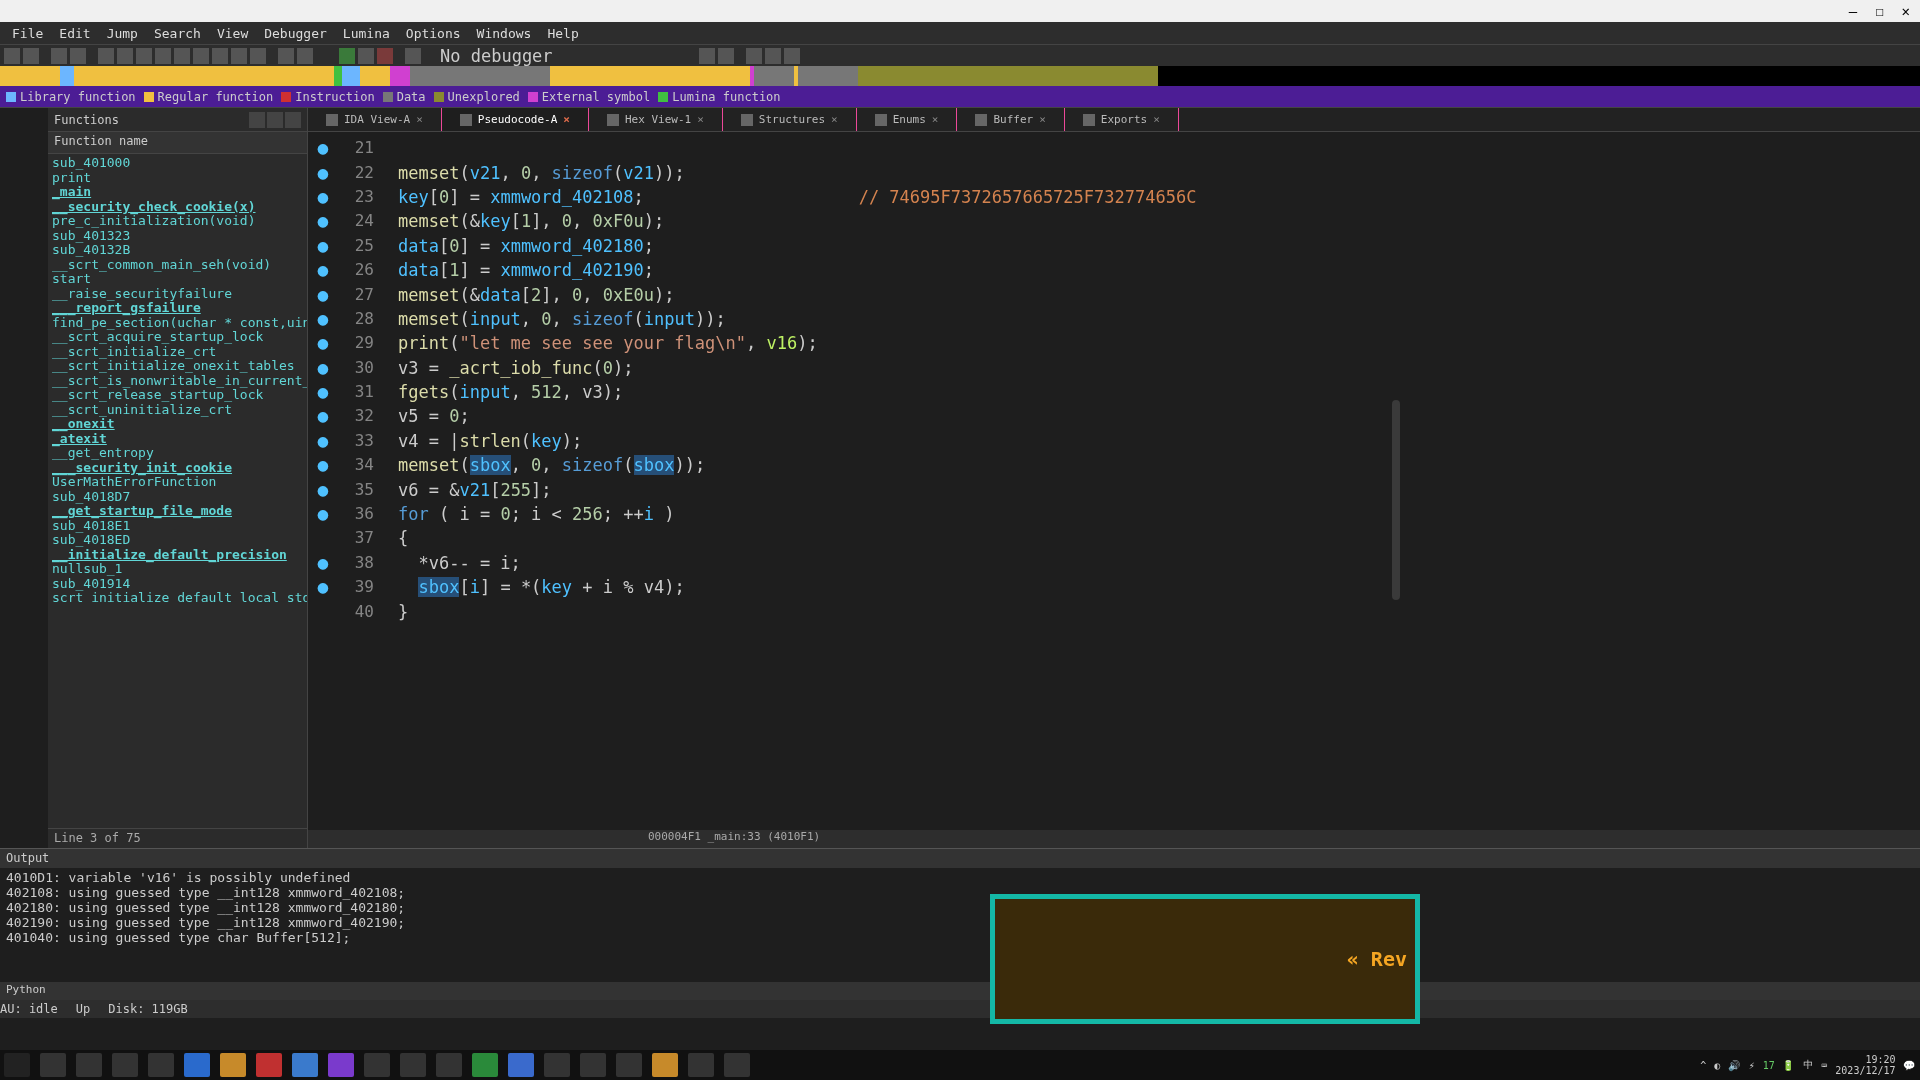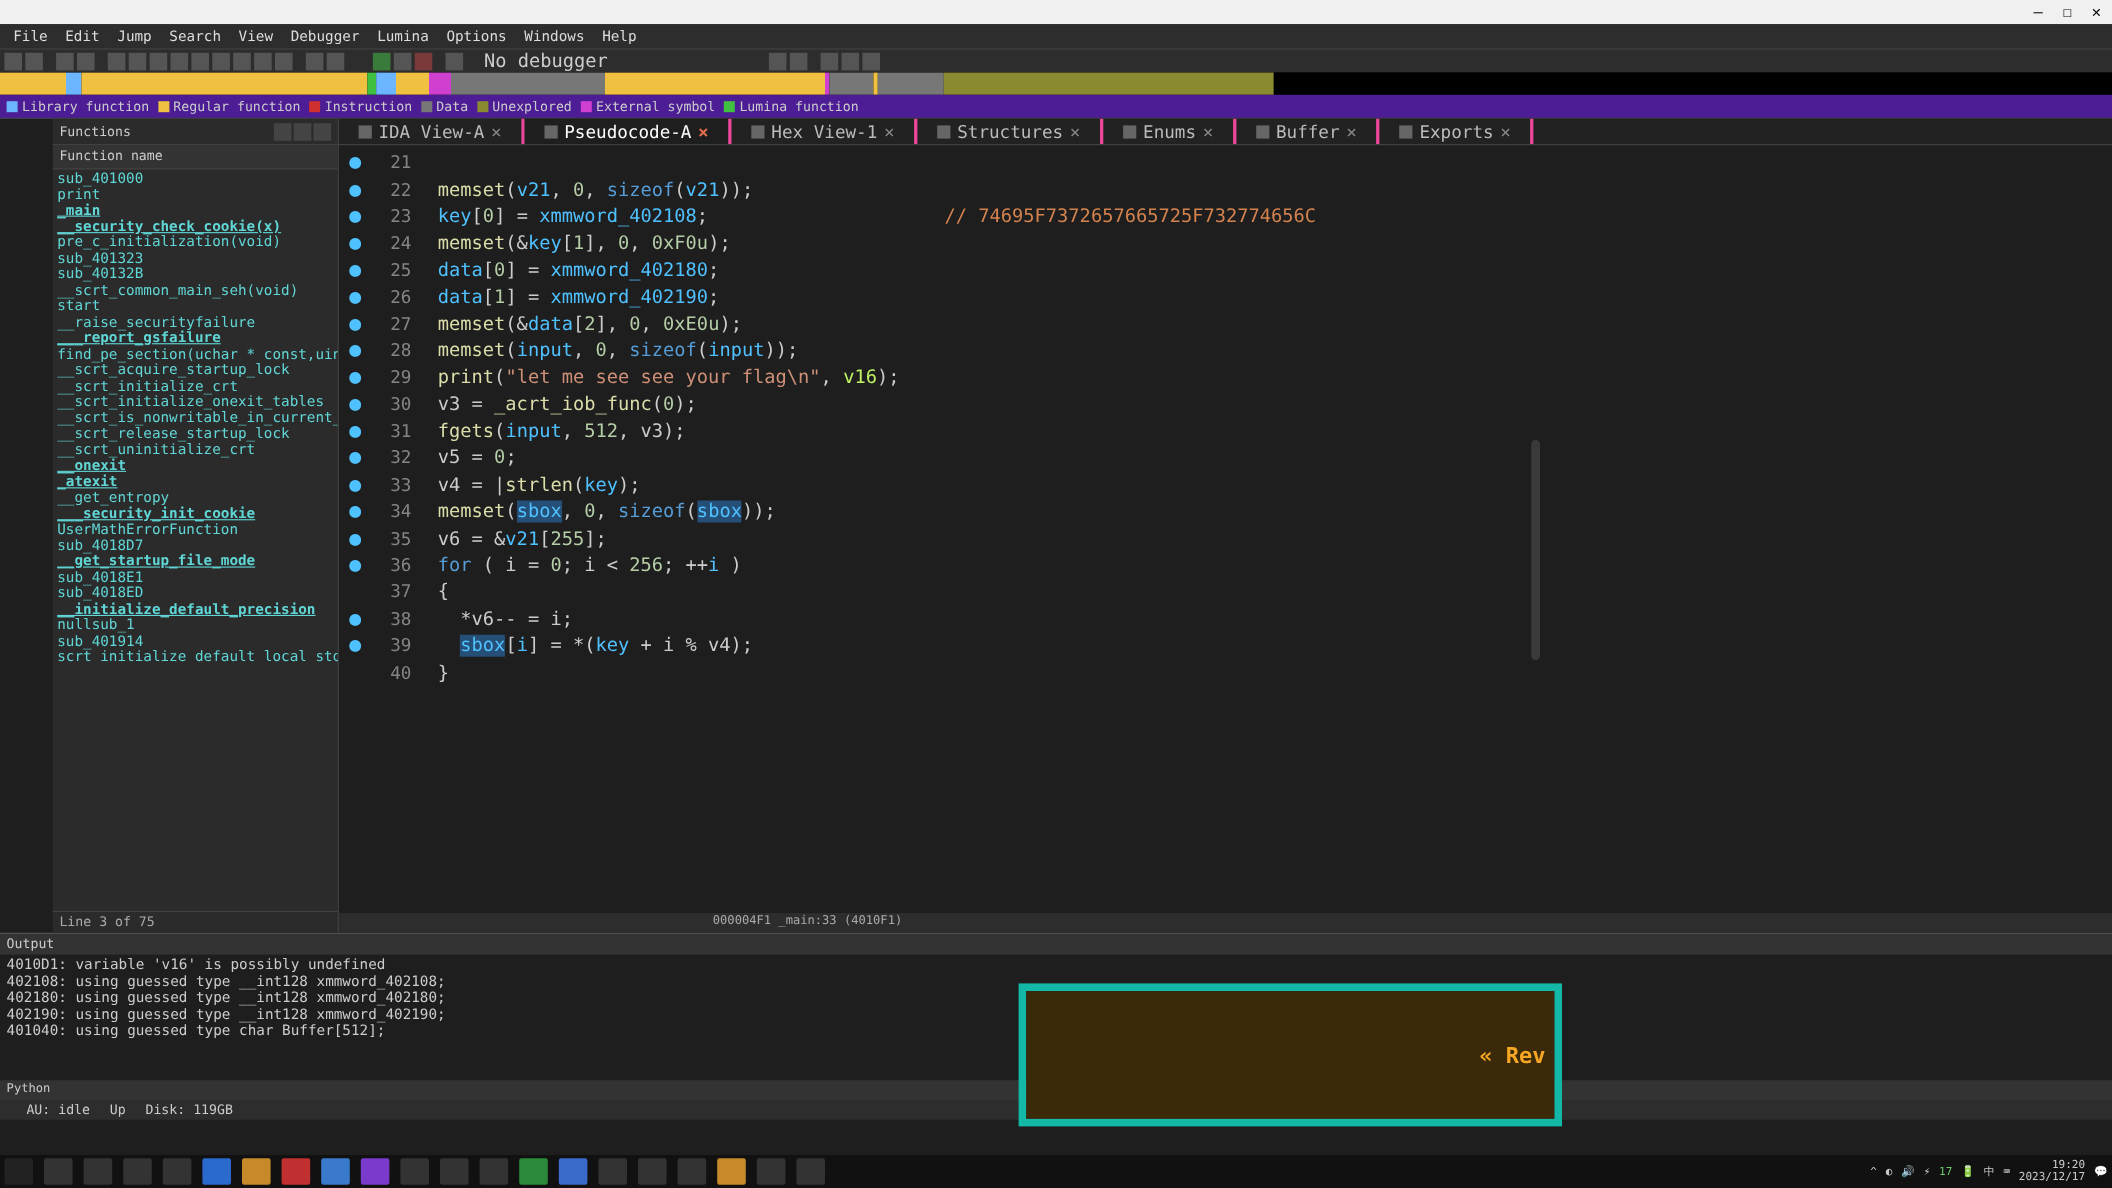"IDA View-A" .tab { border-right: 3px solid #ec4899 -> 1px solid #ec4899; font-size: 16px -> 11px }
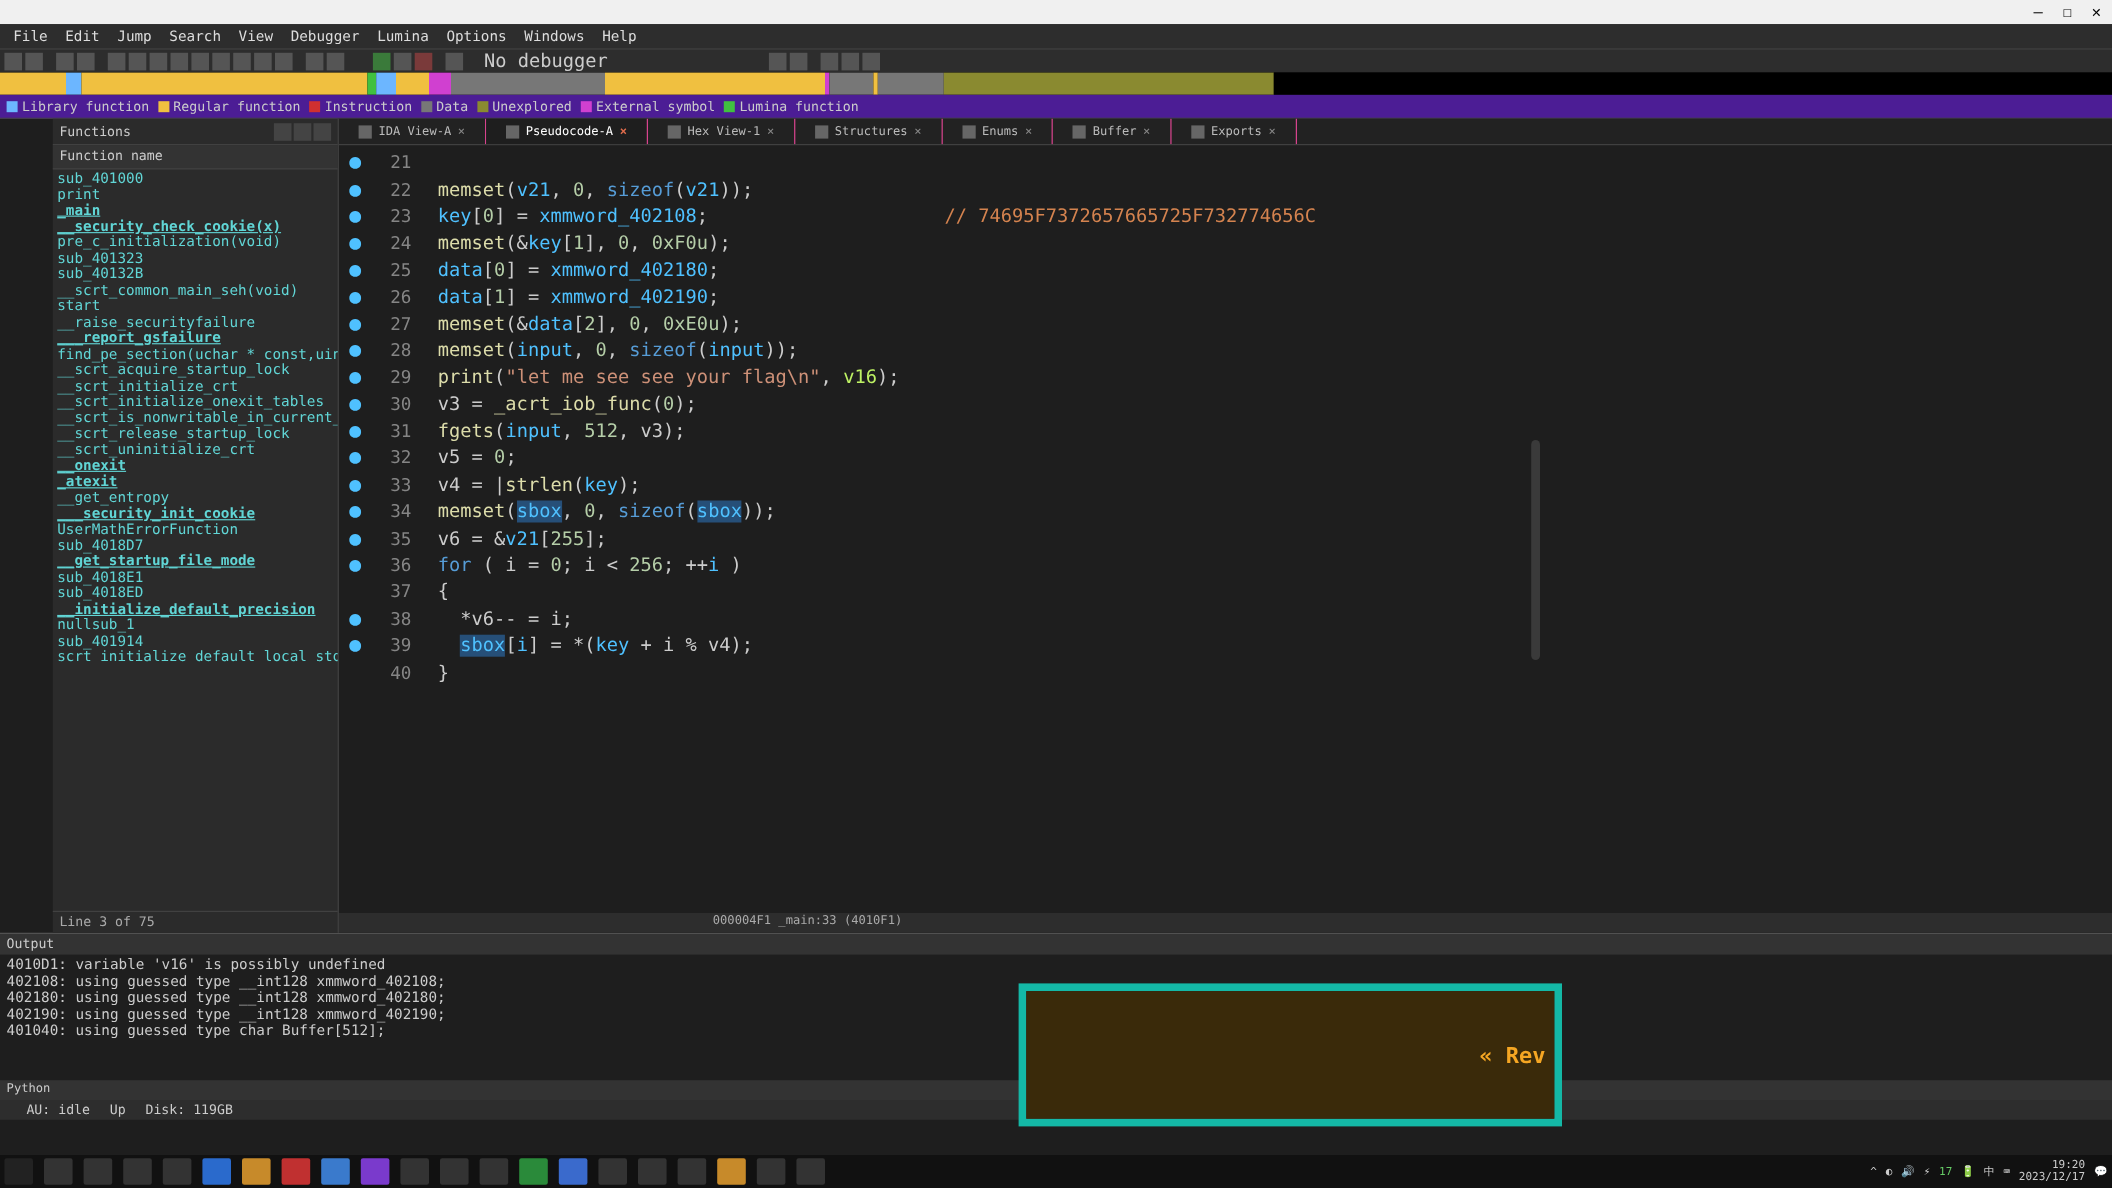"« Rev" .popup { border: 7px solid #14b8a6 -> 5px solid #14b8a6; width: 494px -> 430px }
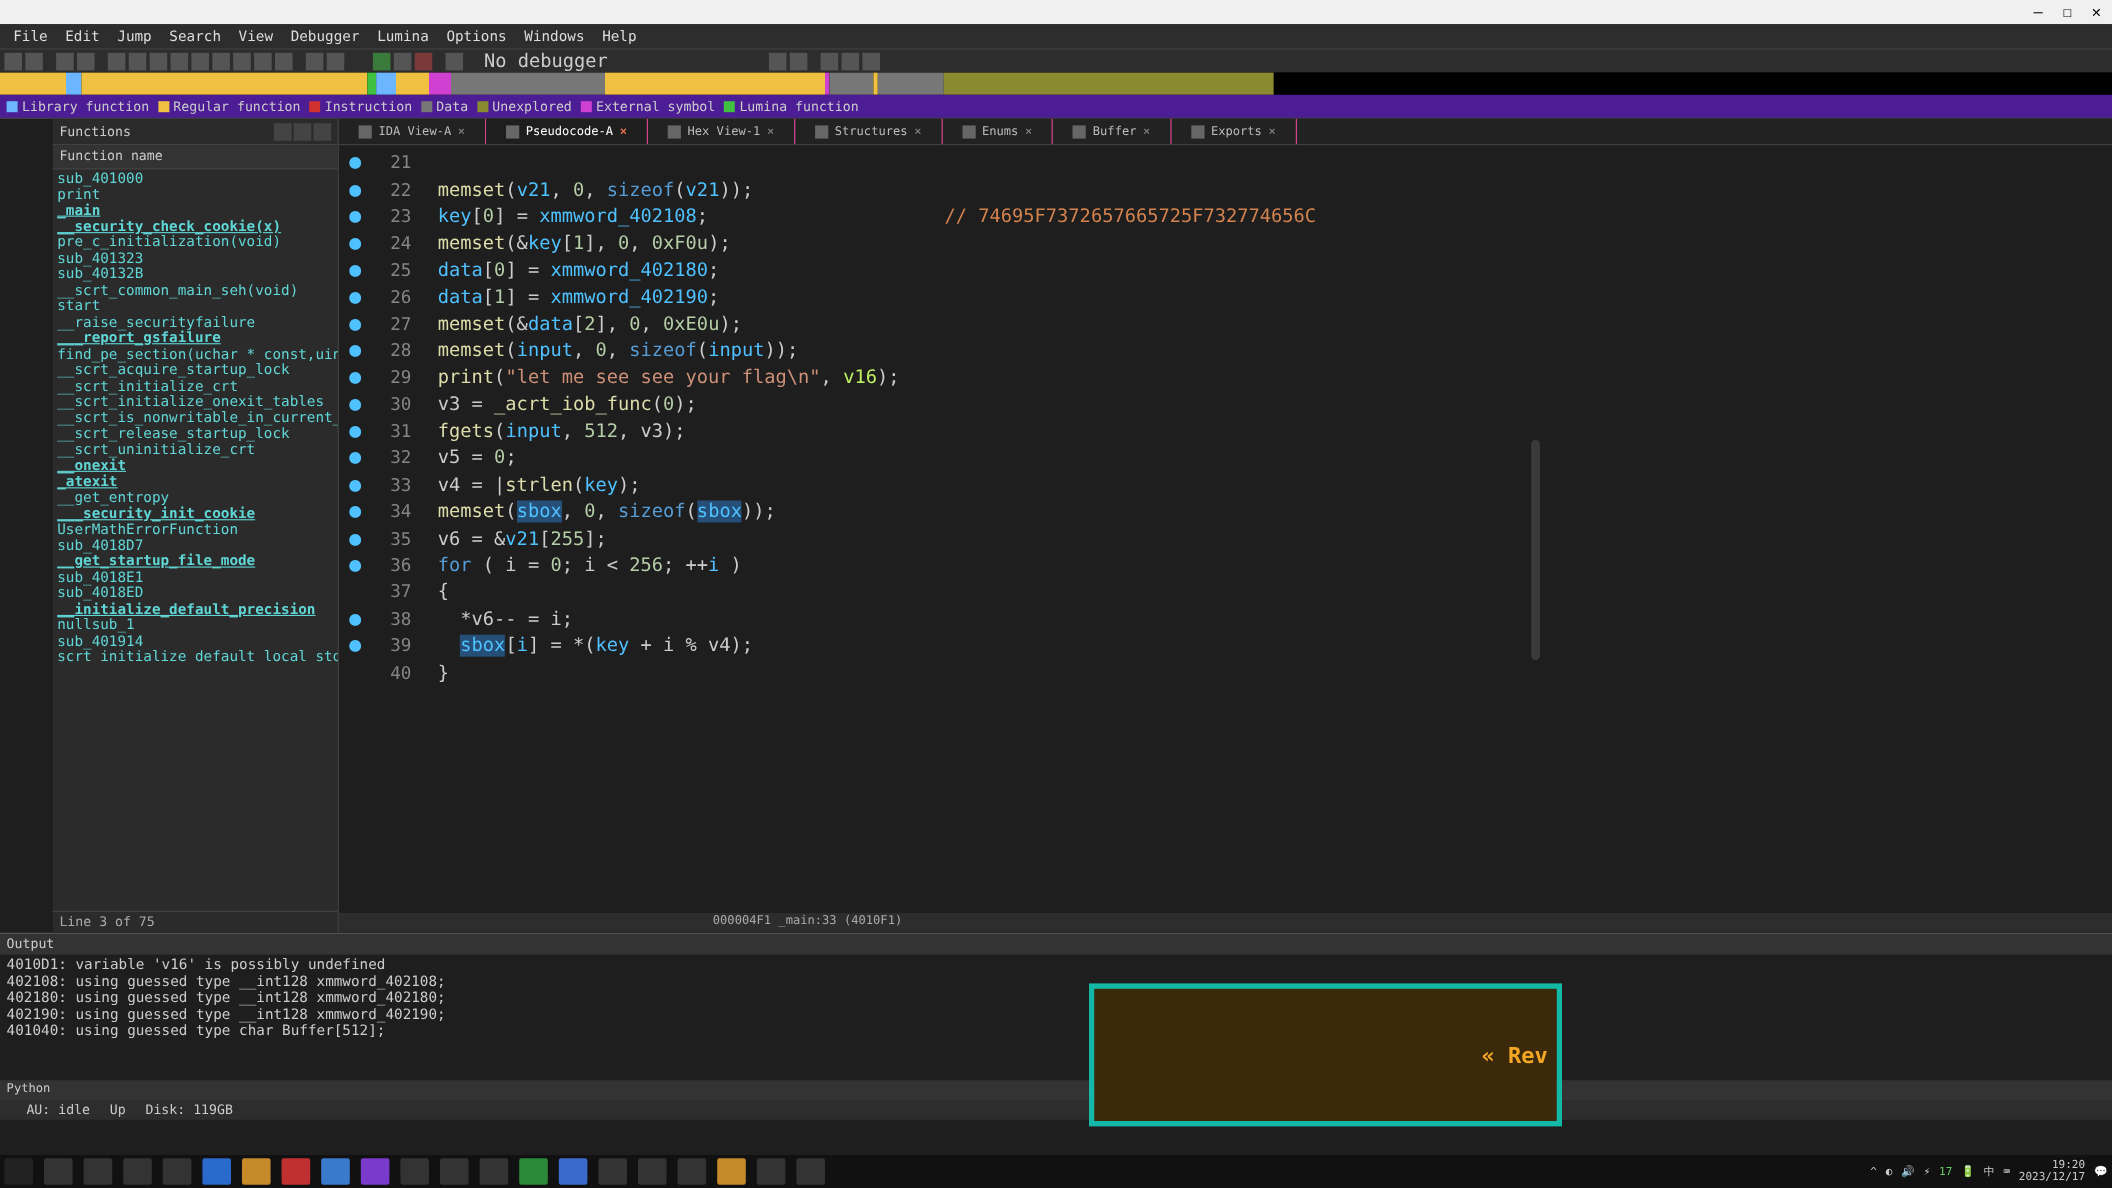"AU: idle" .sbar { padding: 0 24px -> 0 0 }
